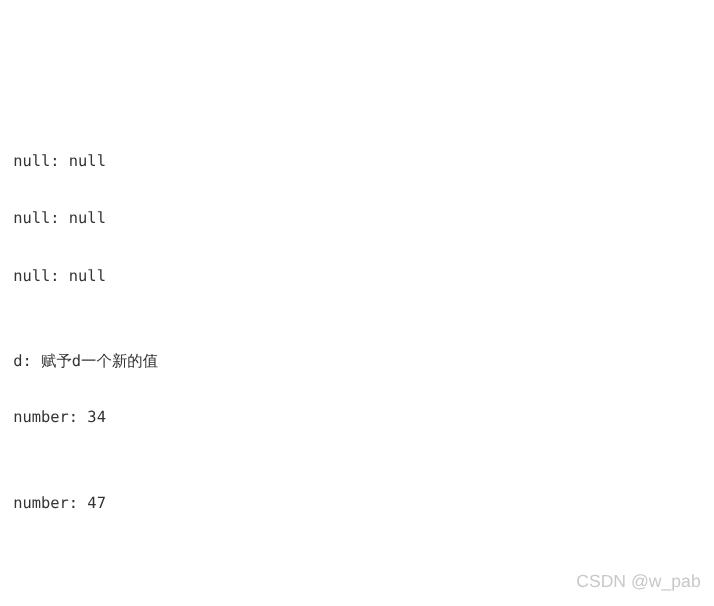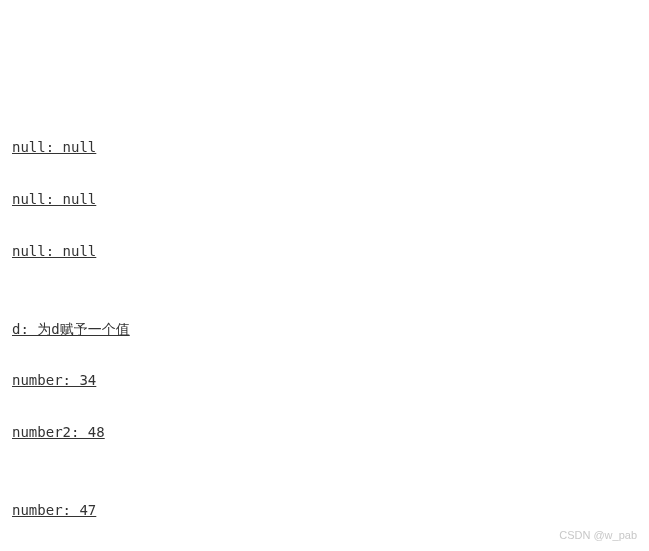"null: null" .line { text-decoration: underline -> none }
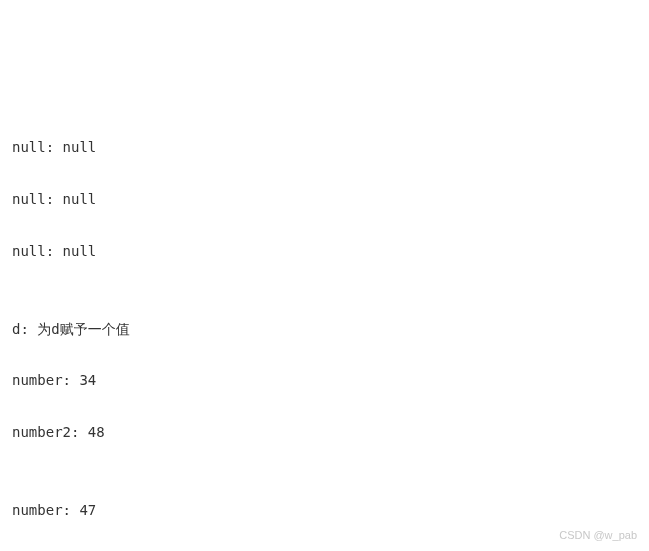"d: 为d赋予一个值" span.line { text: 为d赋予一个 -> 赋予d一个新的 }
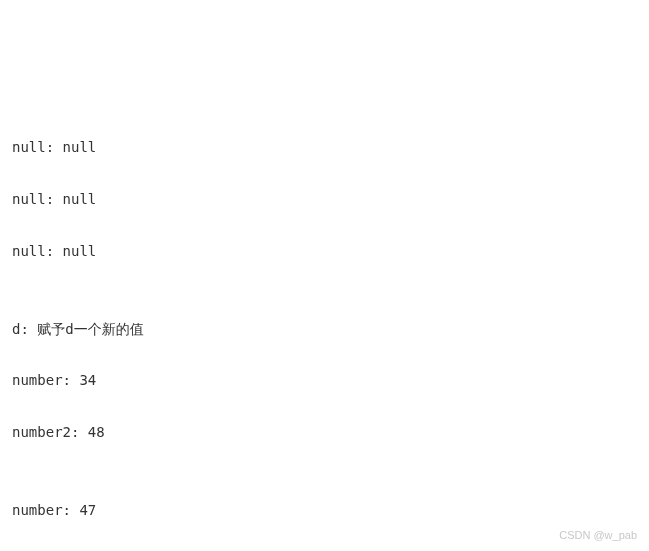"number2: 48" span.line { html: <span>number2: 48</span> -> none }
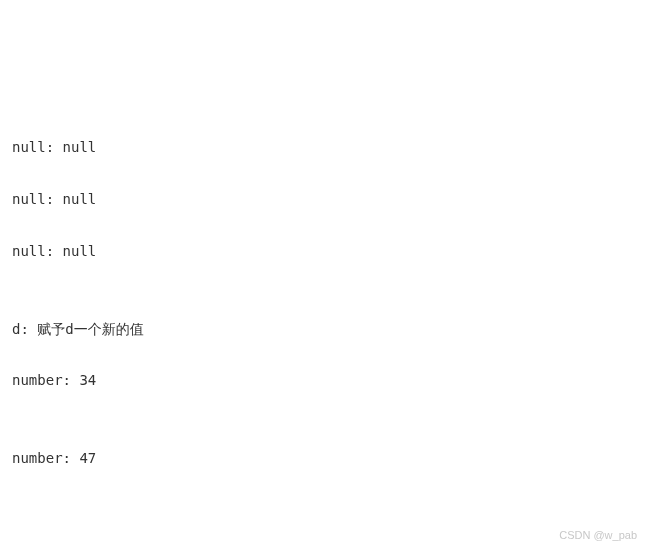"CSDN @w_pab" .watermark { font-size: 11px -> 16px }
